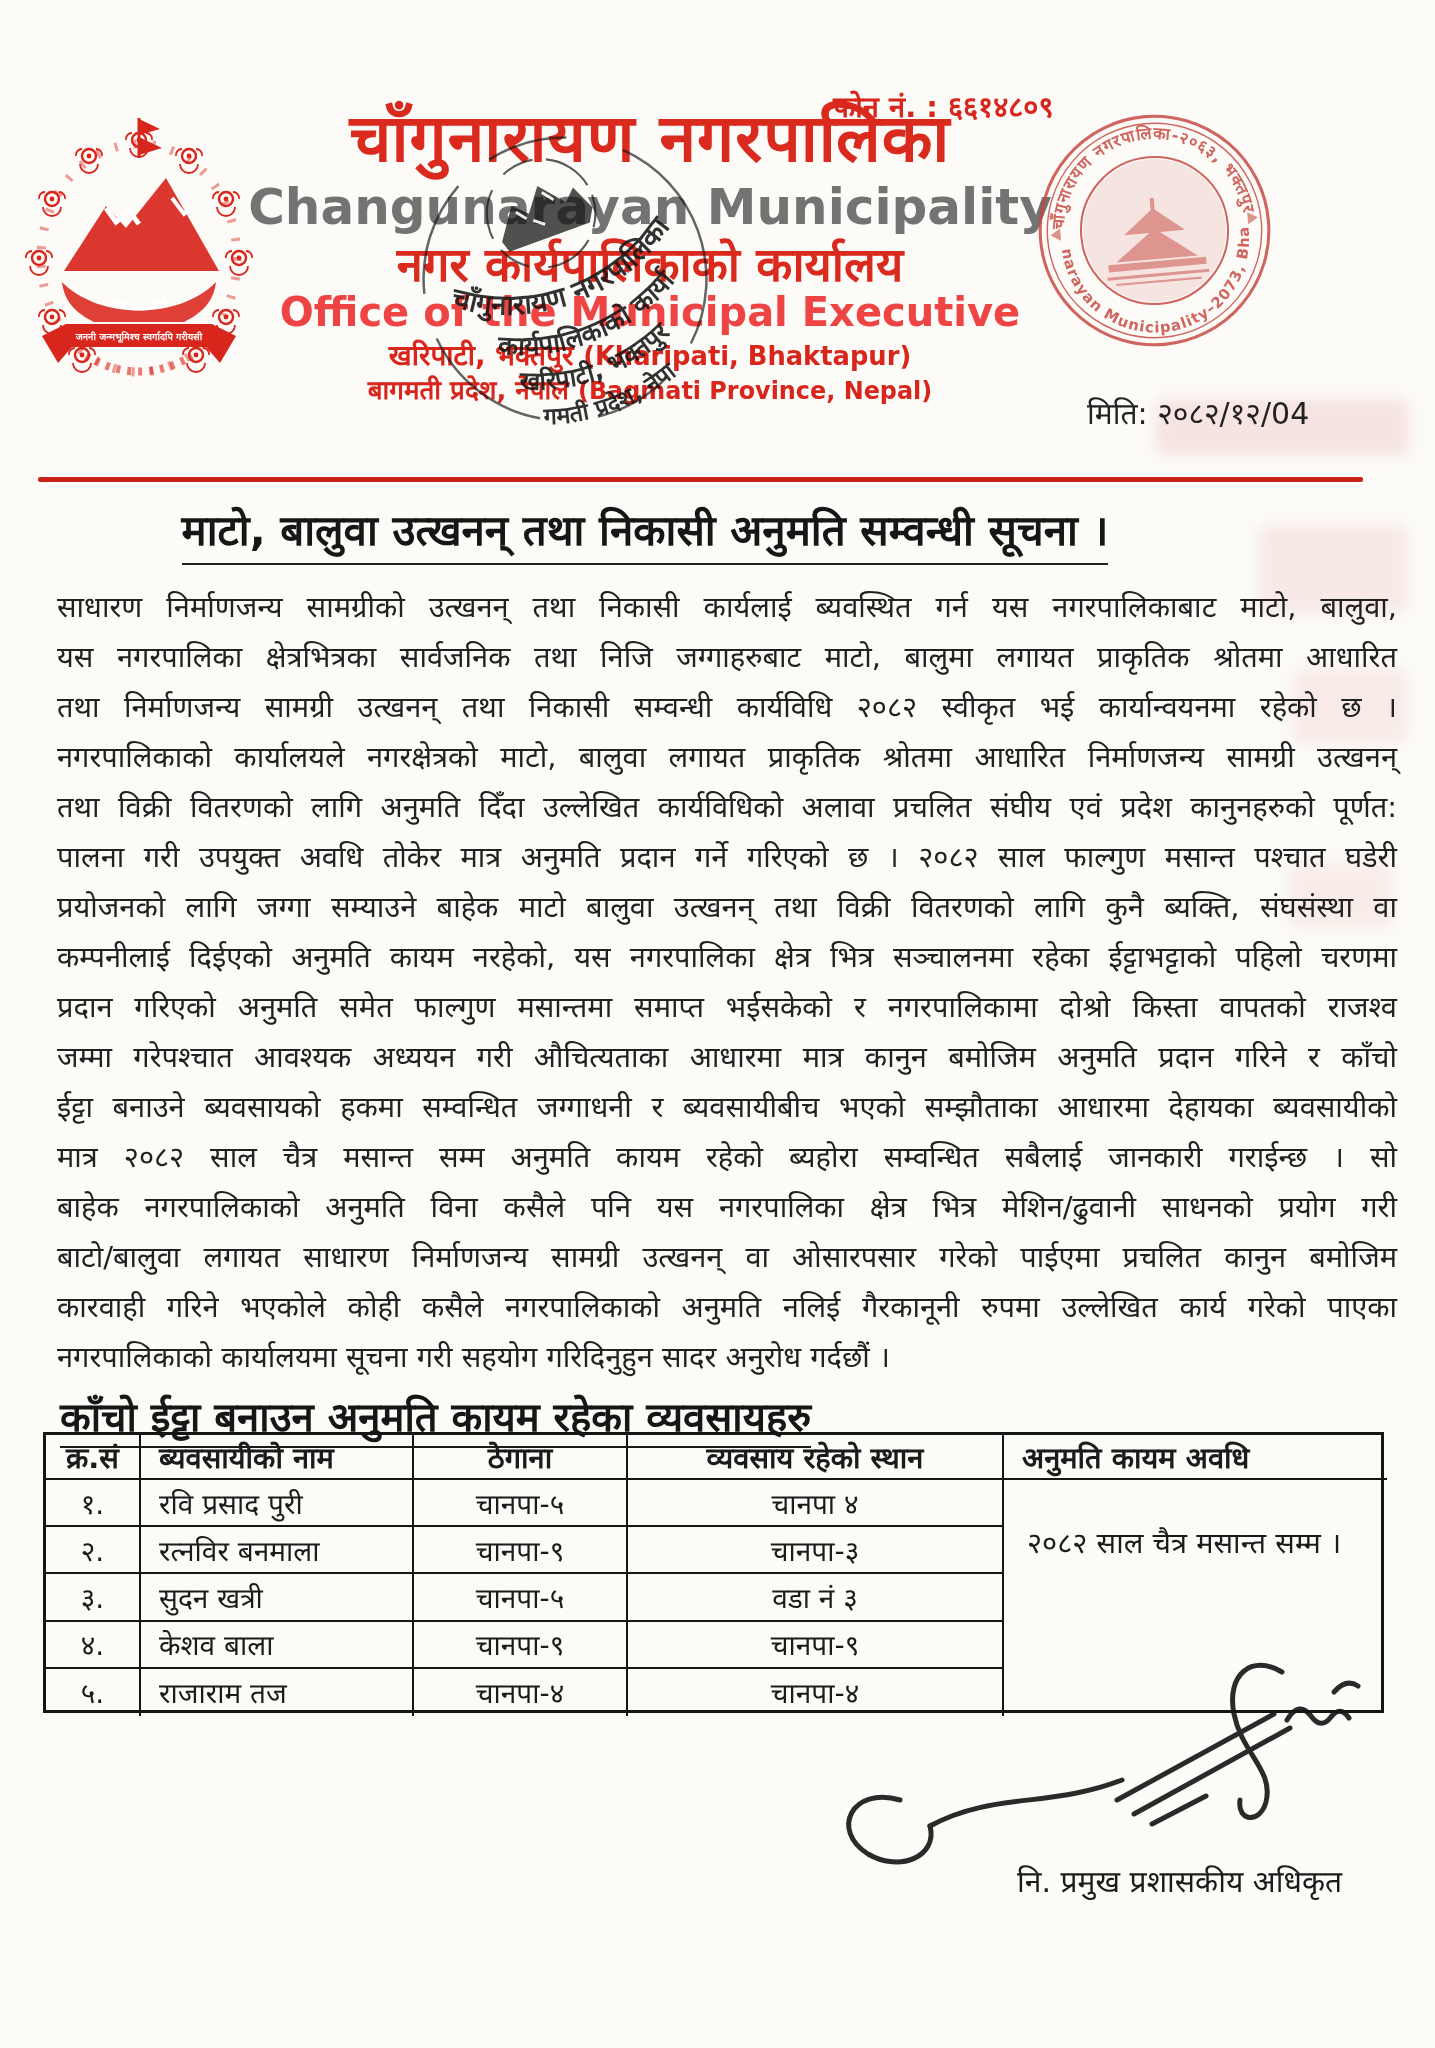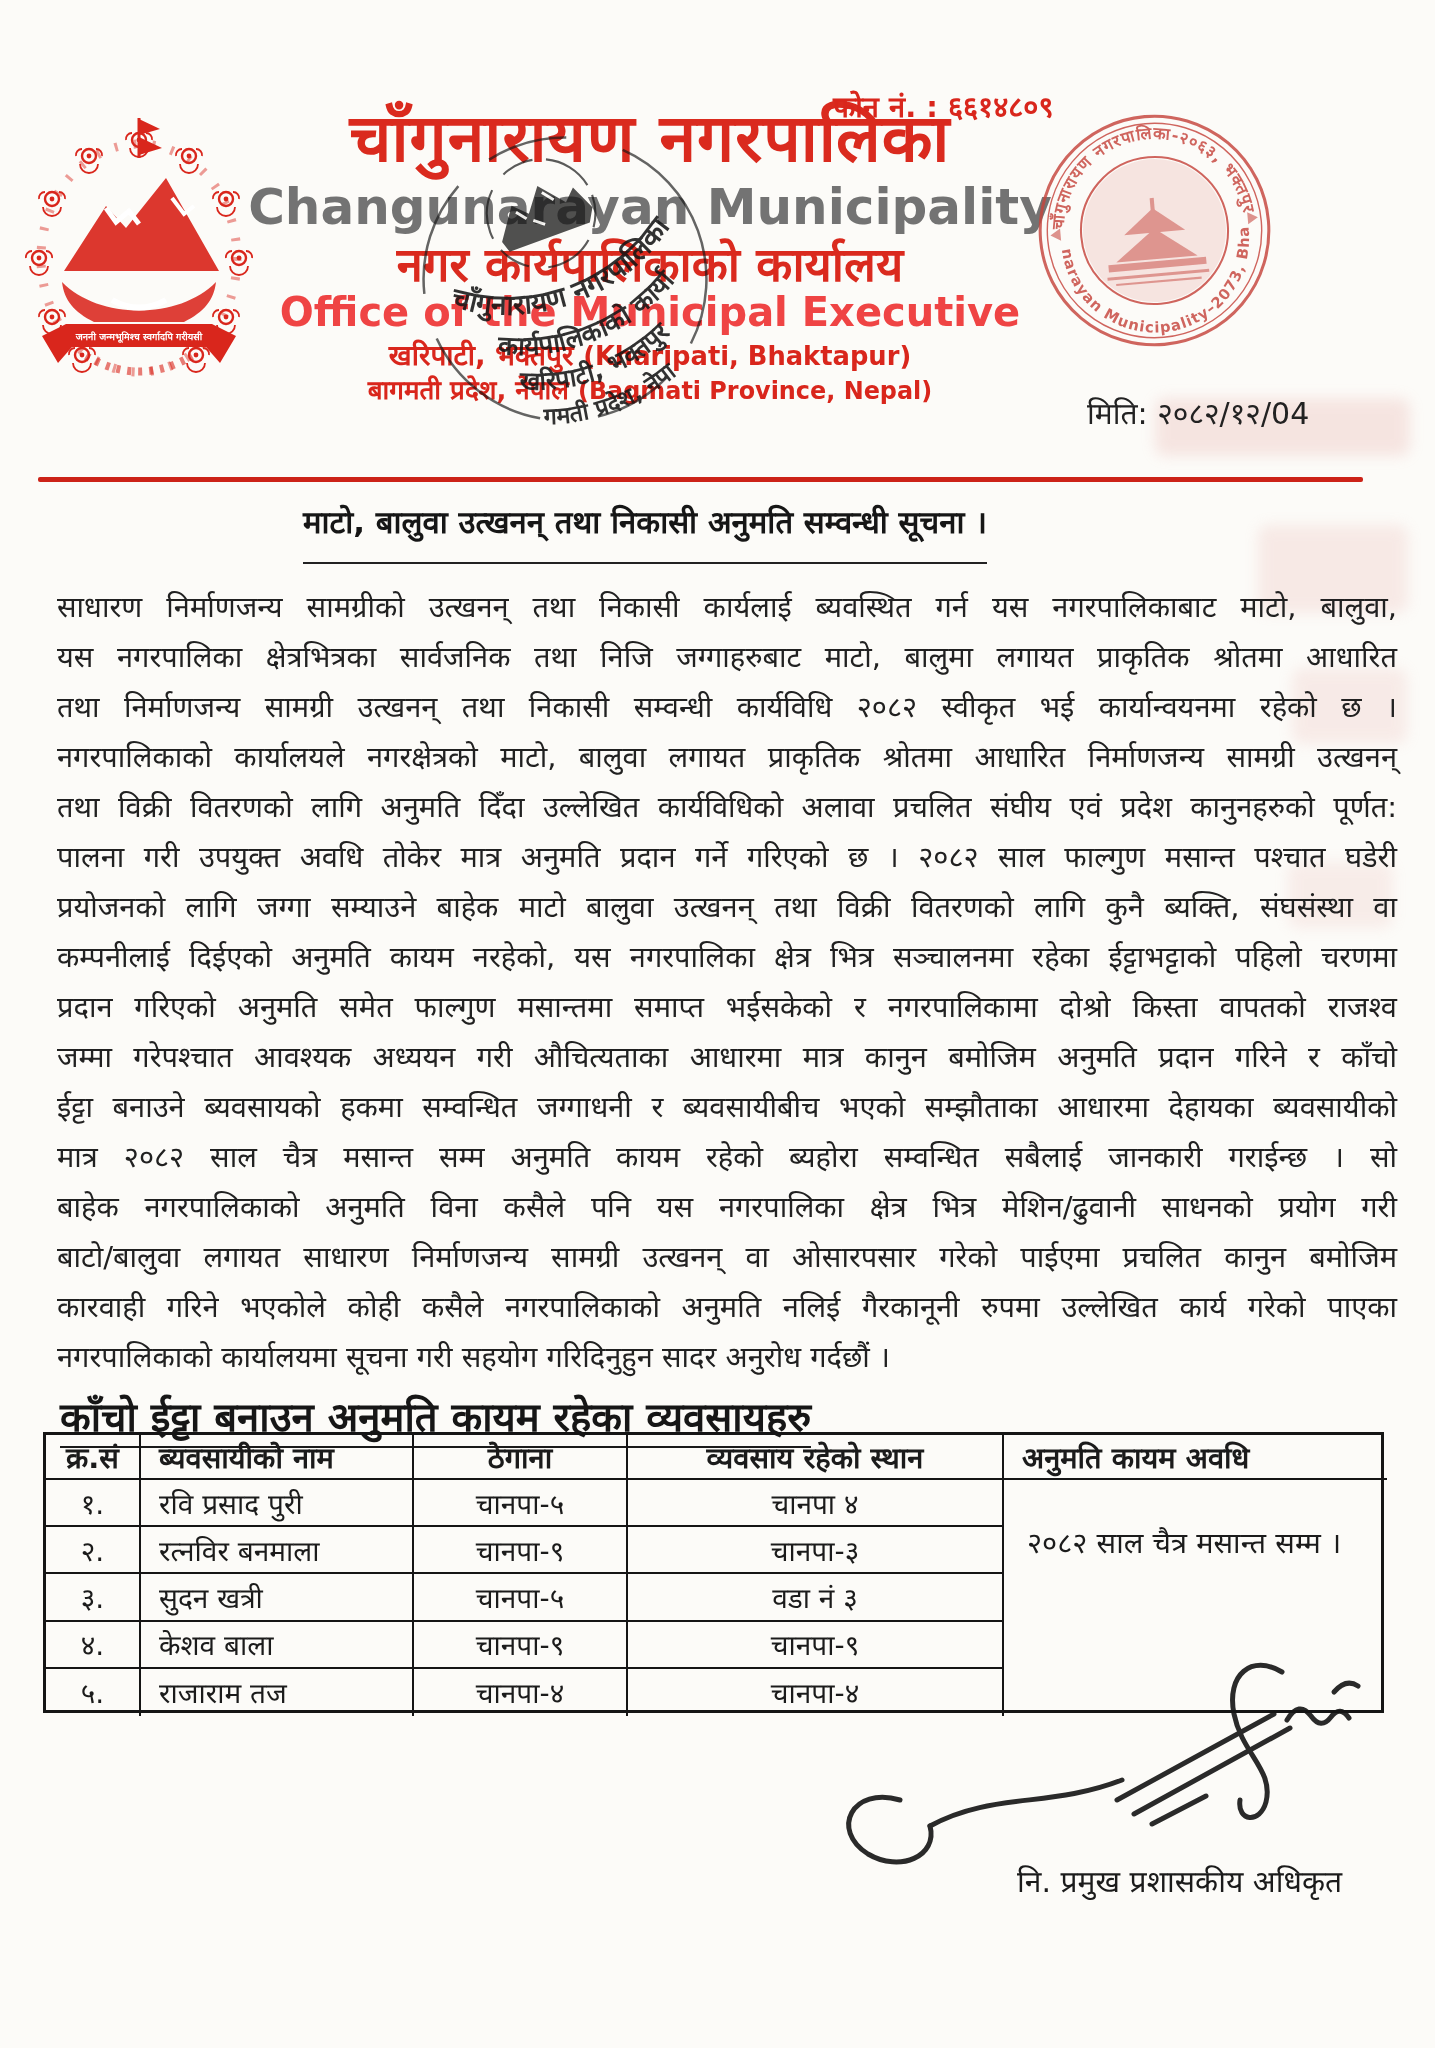"माटो, बालुवा उत्खनन् तथा निकासी" .subject { font-size: 31px -> 42px; padding-bottom: 20px -> 6px }
